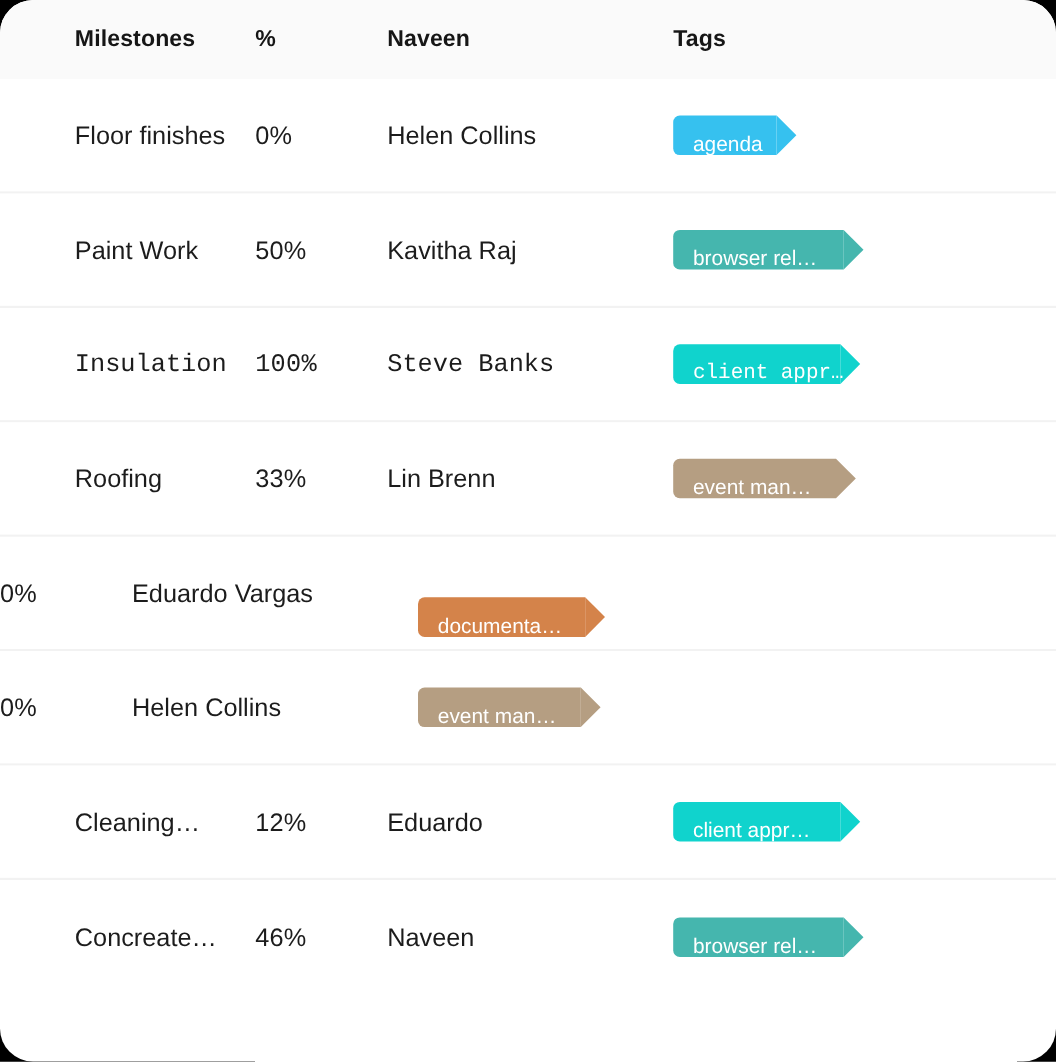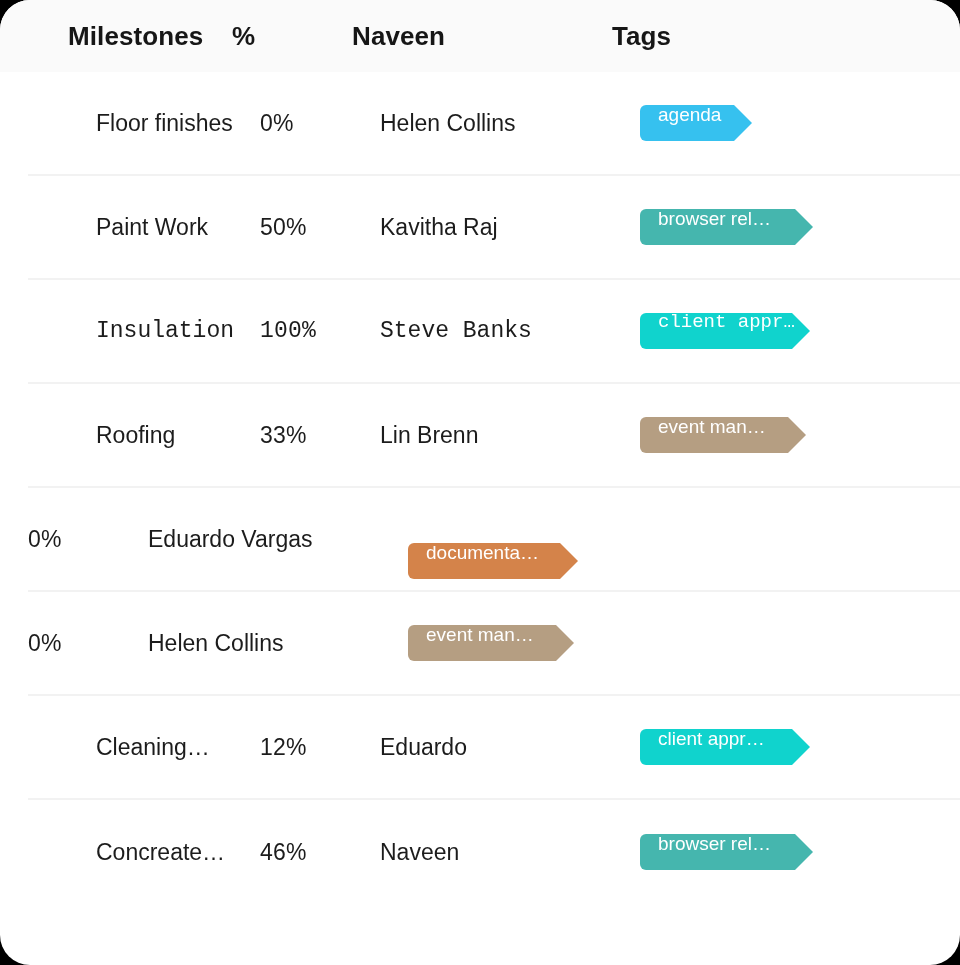"Milestones" .th { font-size: 26px -> 21px }
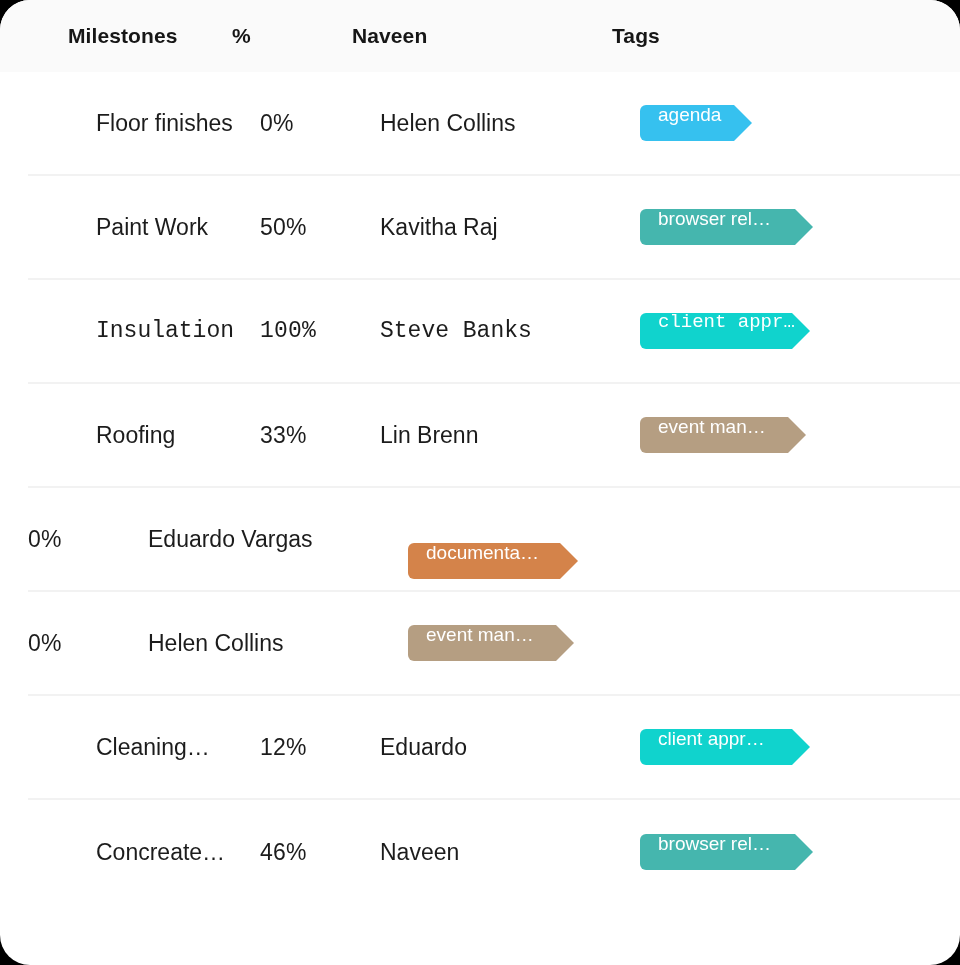"Floor finishes" .tbody { padding-left: 28px -> none }
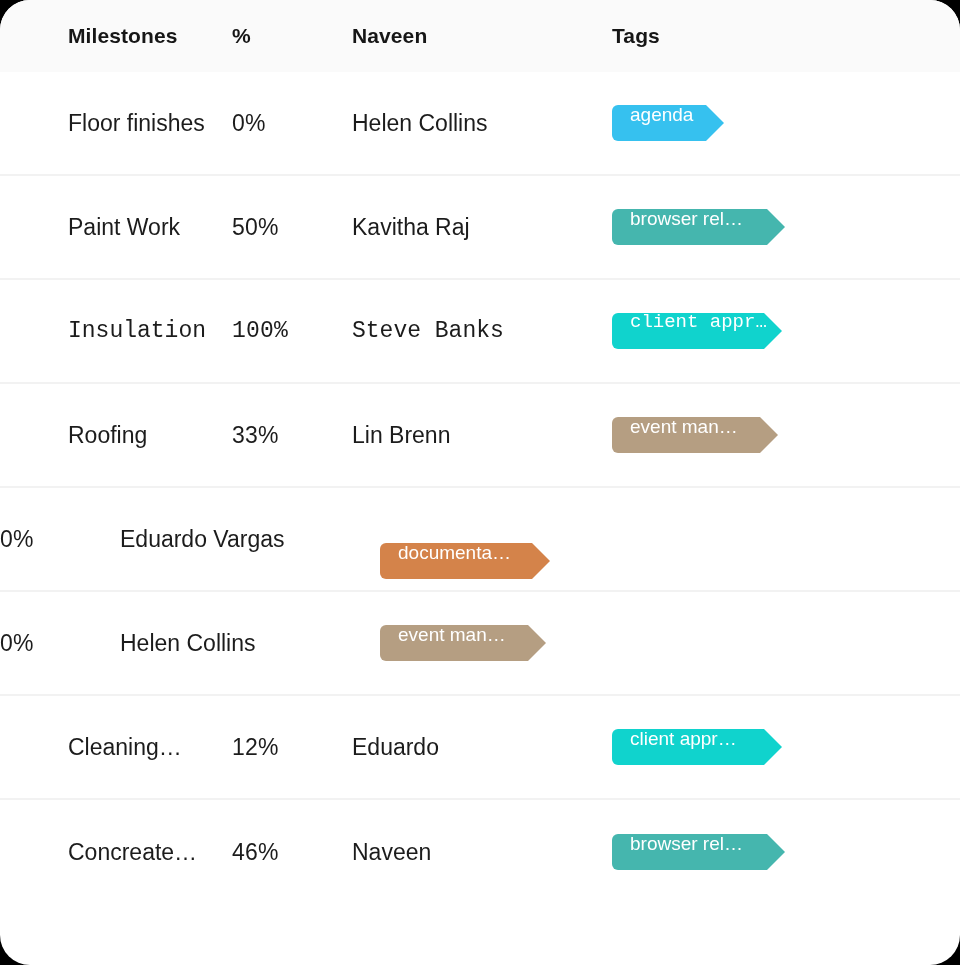"agenda" .tag { align-items: flex-start -> flex-end }
